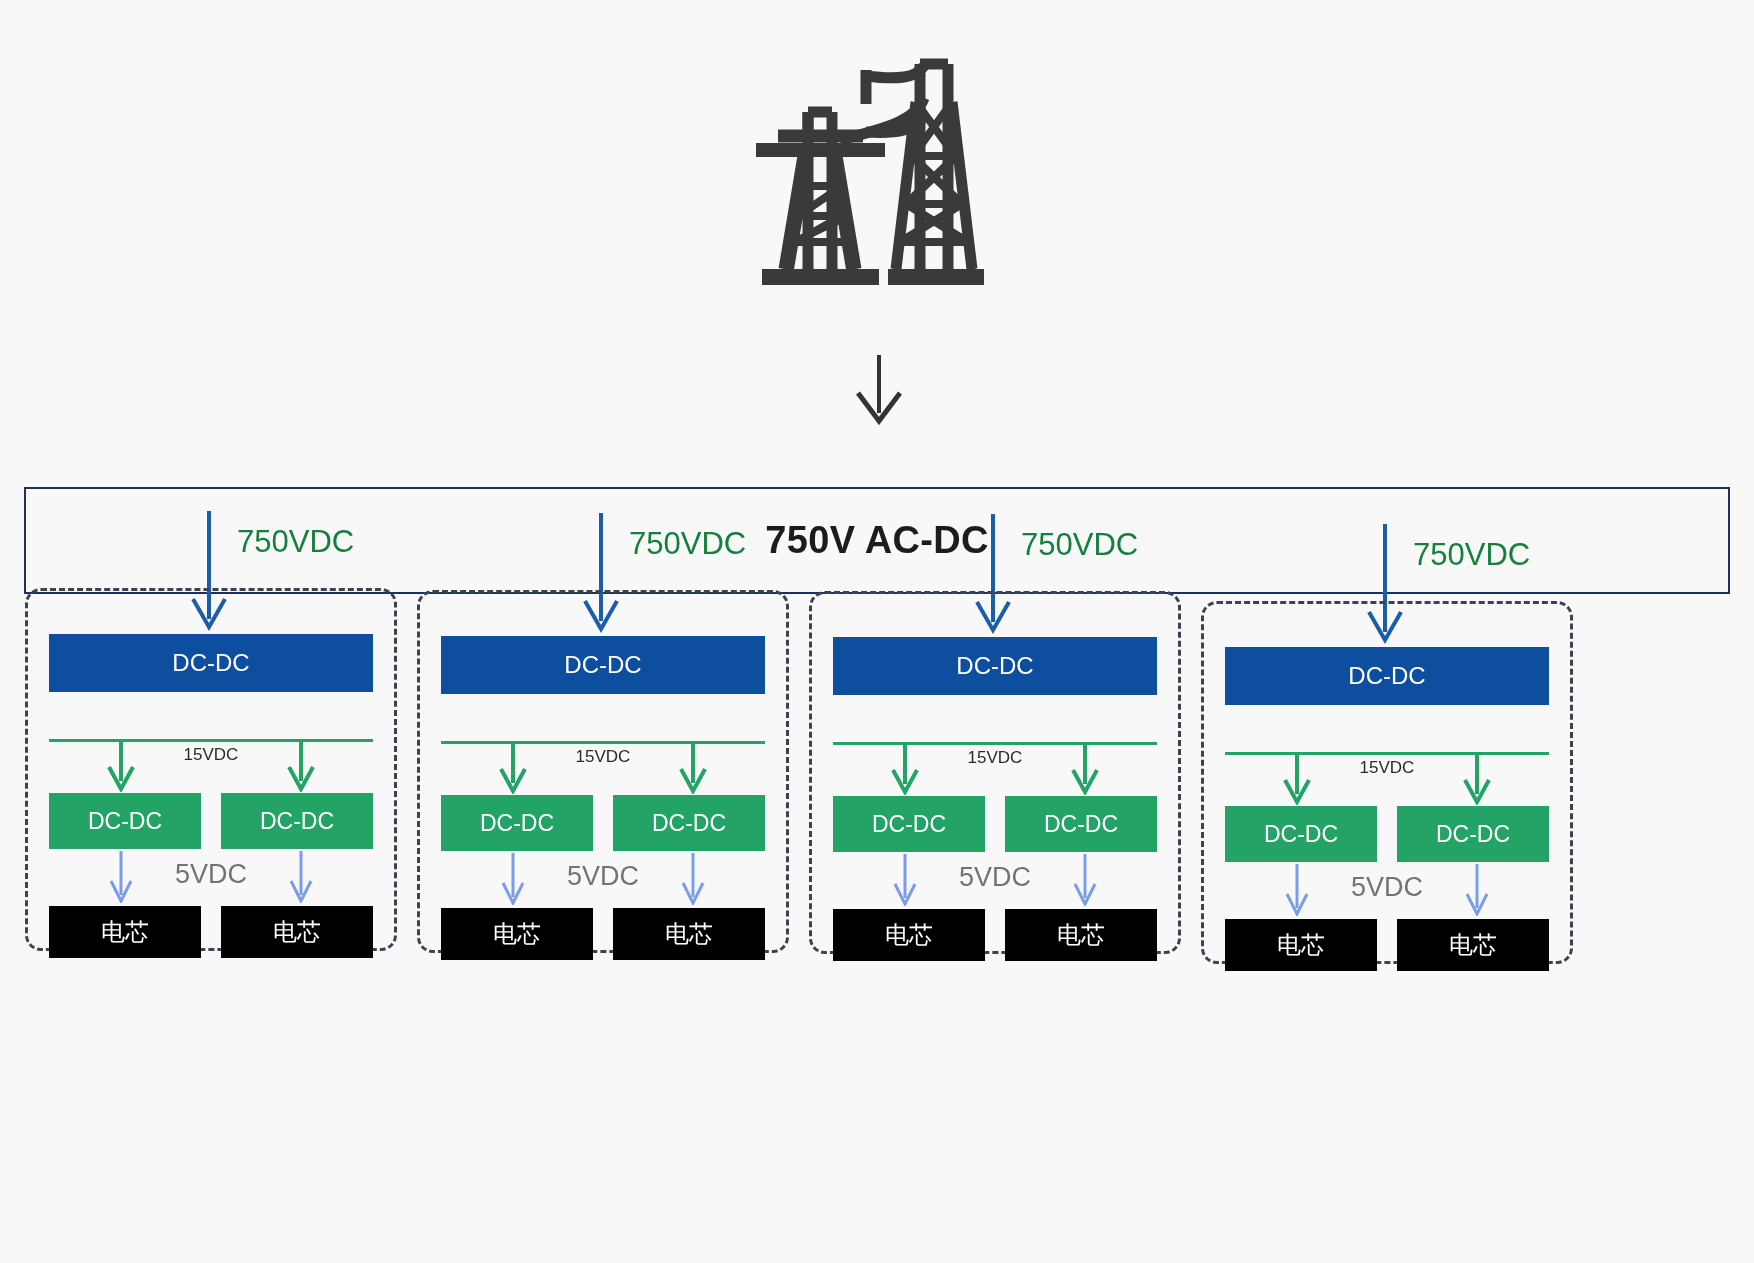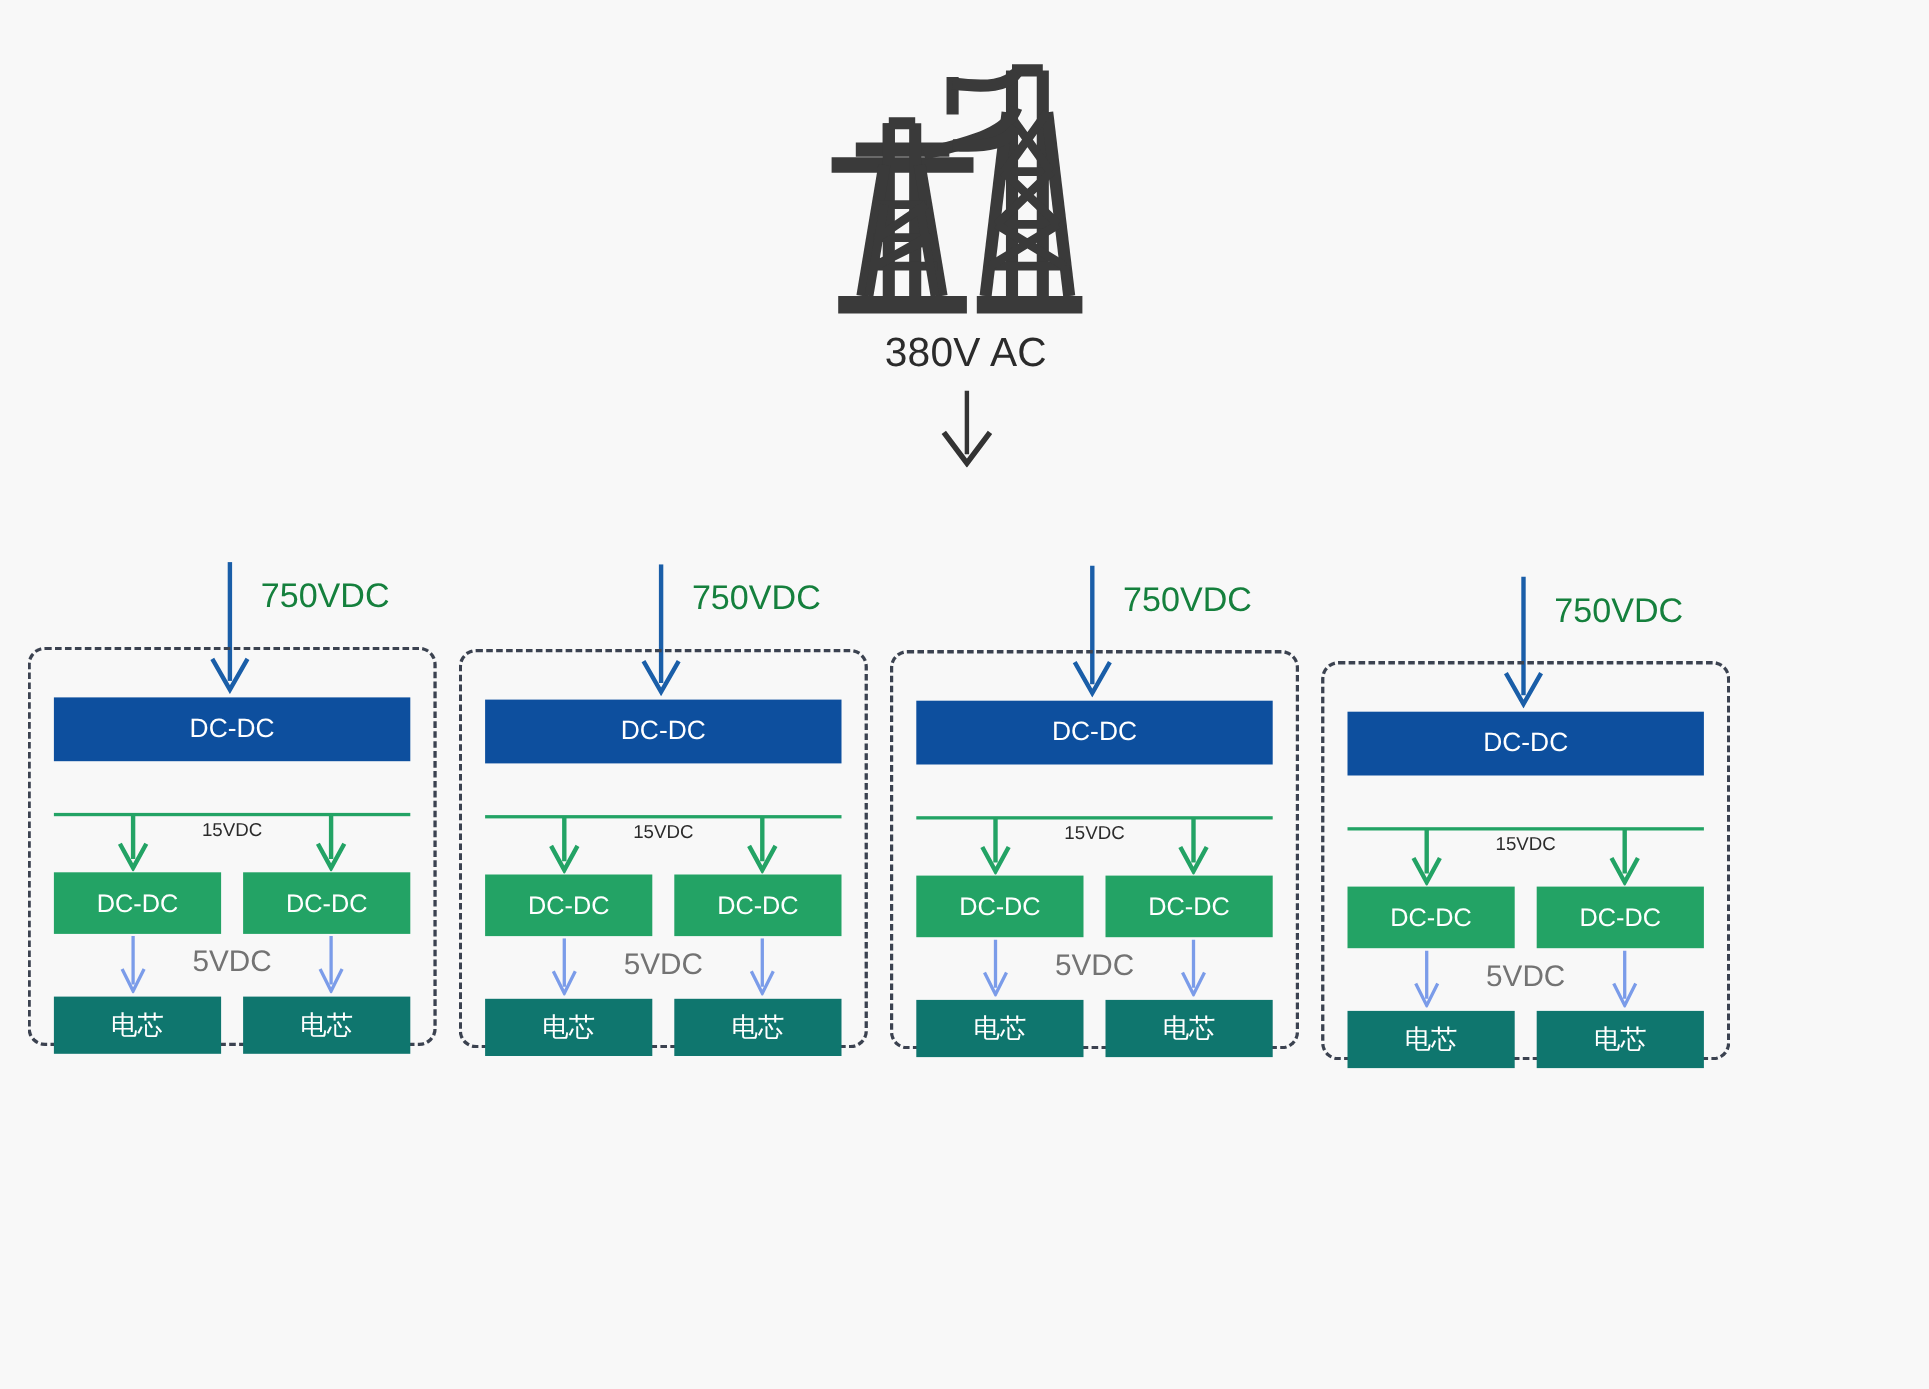"380V AC" div { html: <div>380V AC</div> -> none }
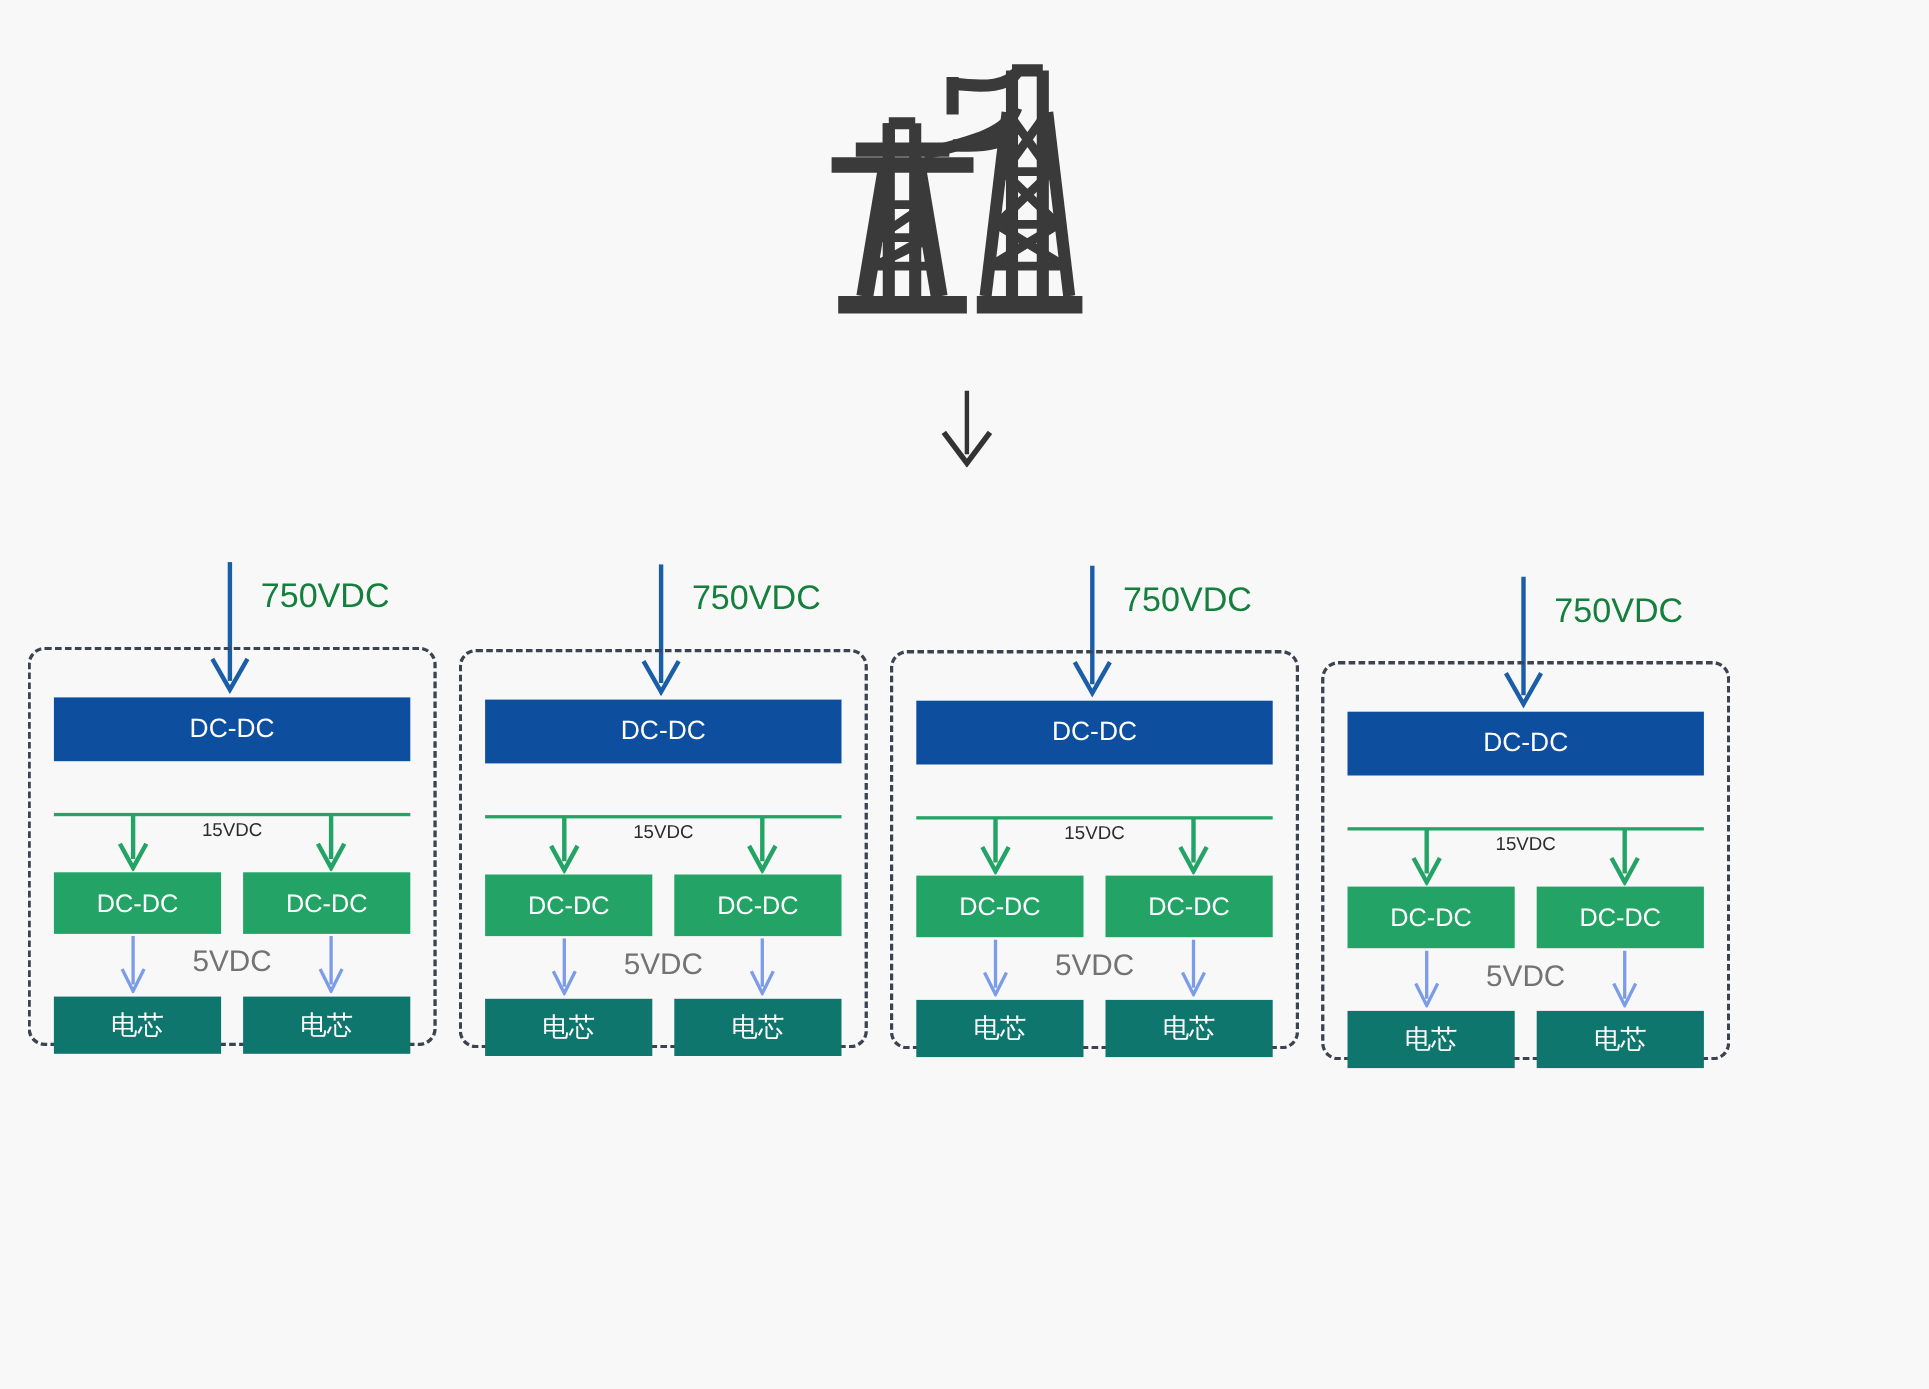"750V AC-DC" div { html: none -> <div> <span>750V AC-DC</span> </div> }
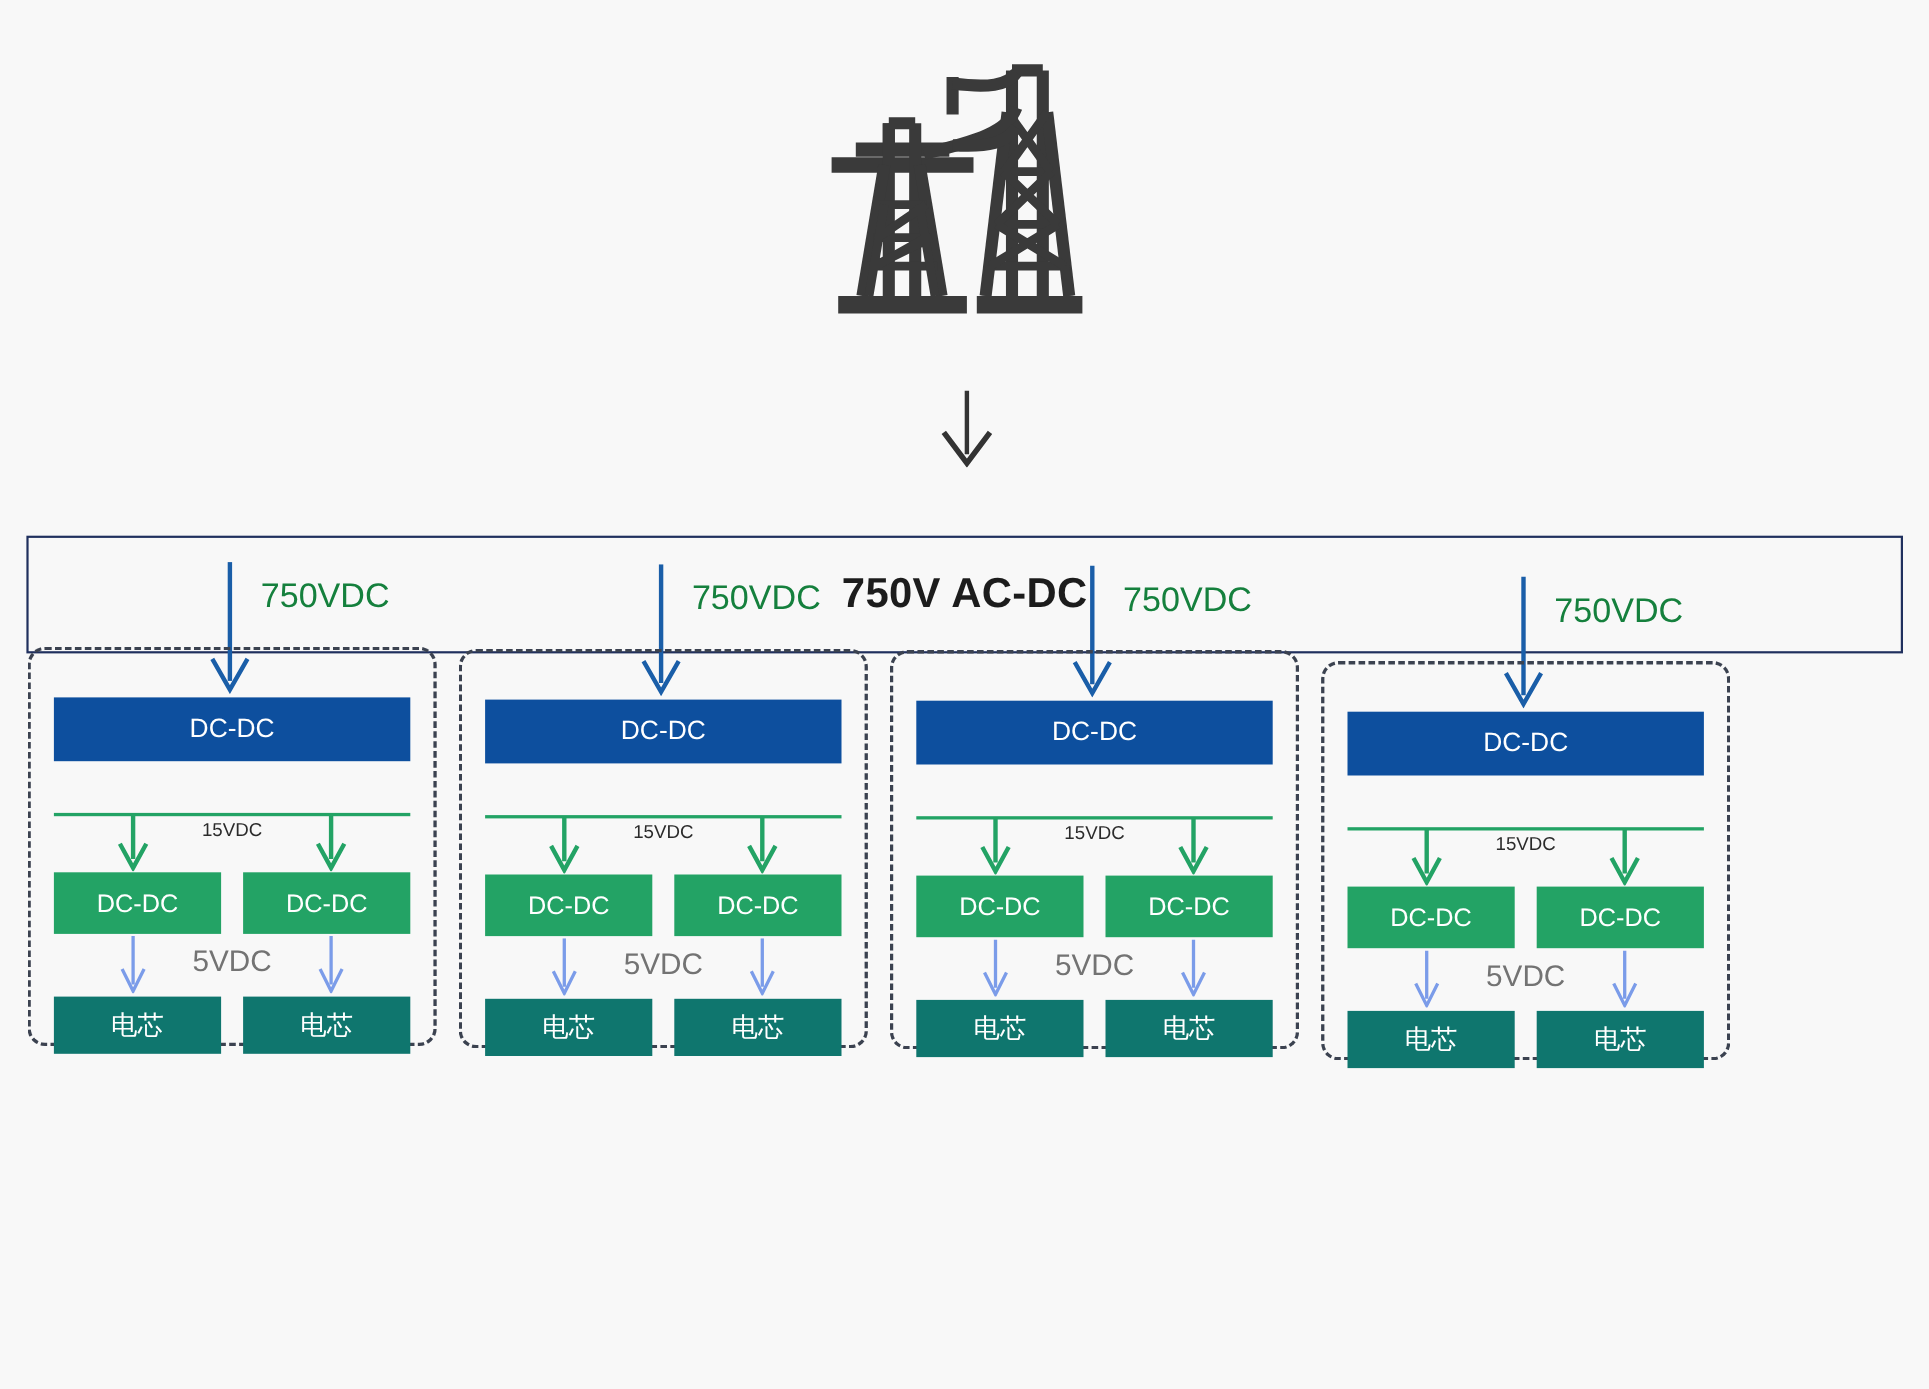"电芯" .cell { background: #0f766e -> #000000 }
